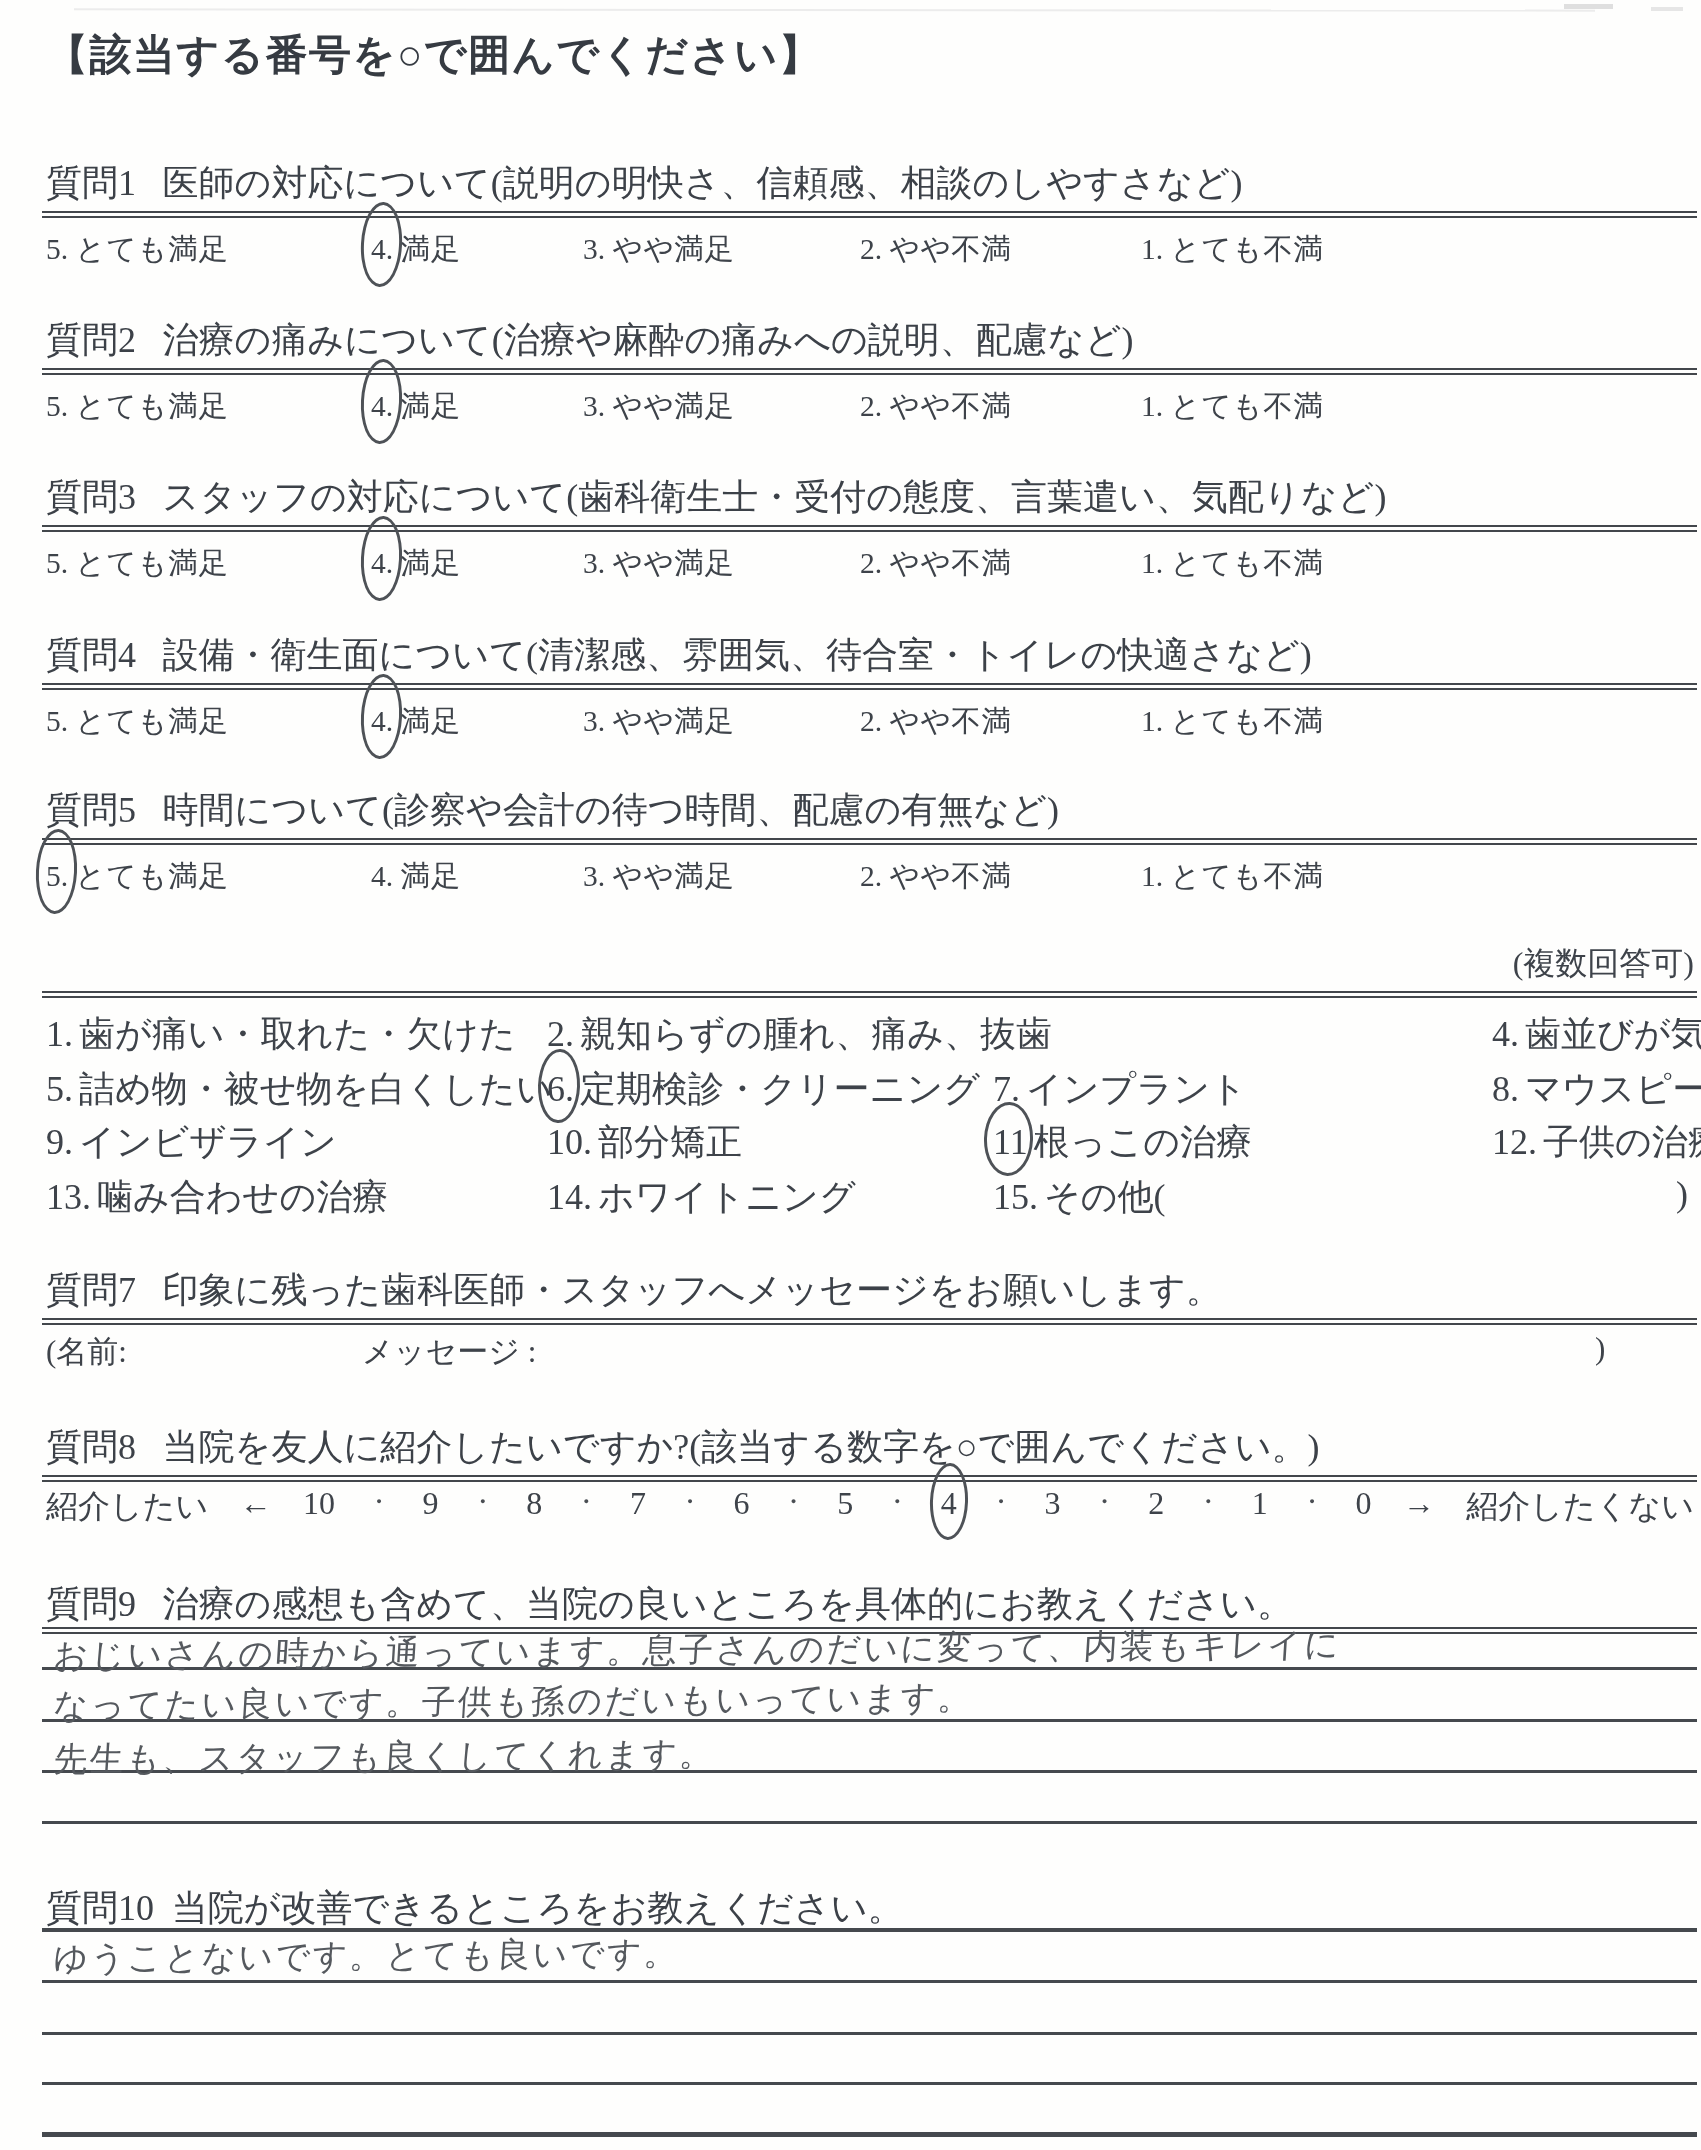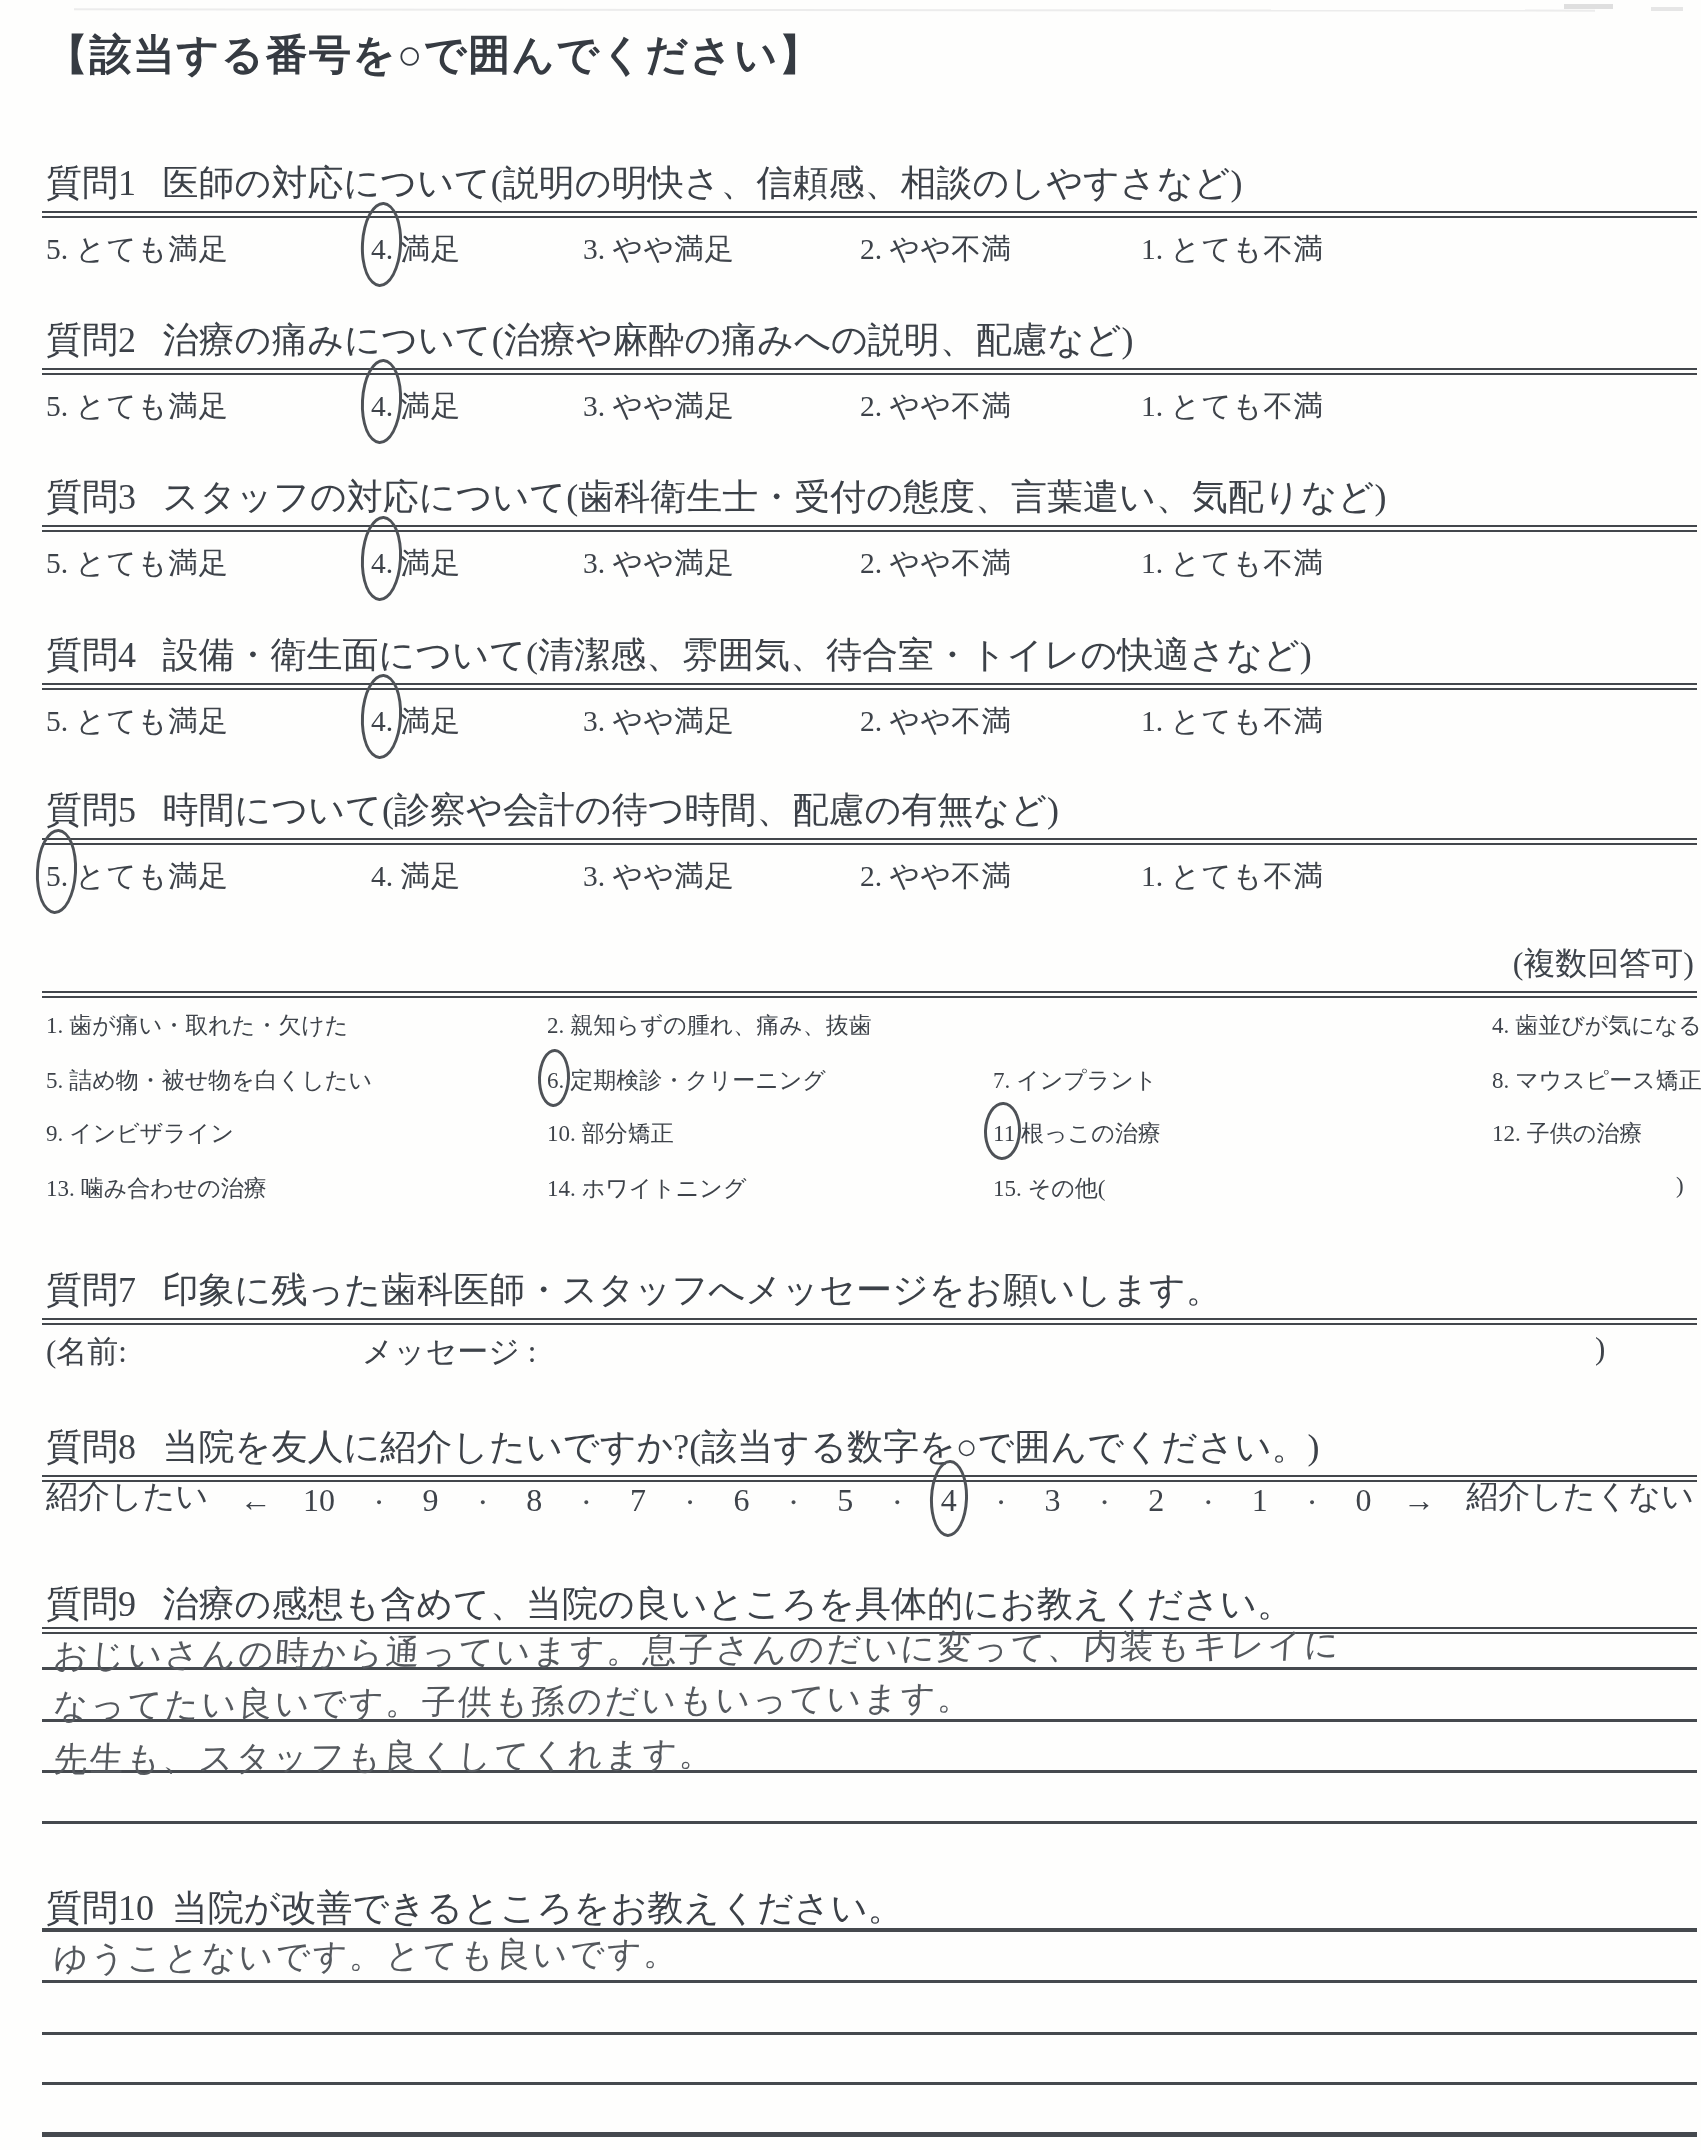"1. 歯が痛い・取れた・欠けた" .q6grid { font-size: 23px -> 36px }
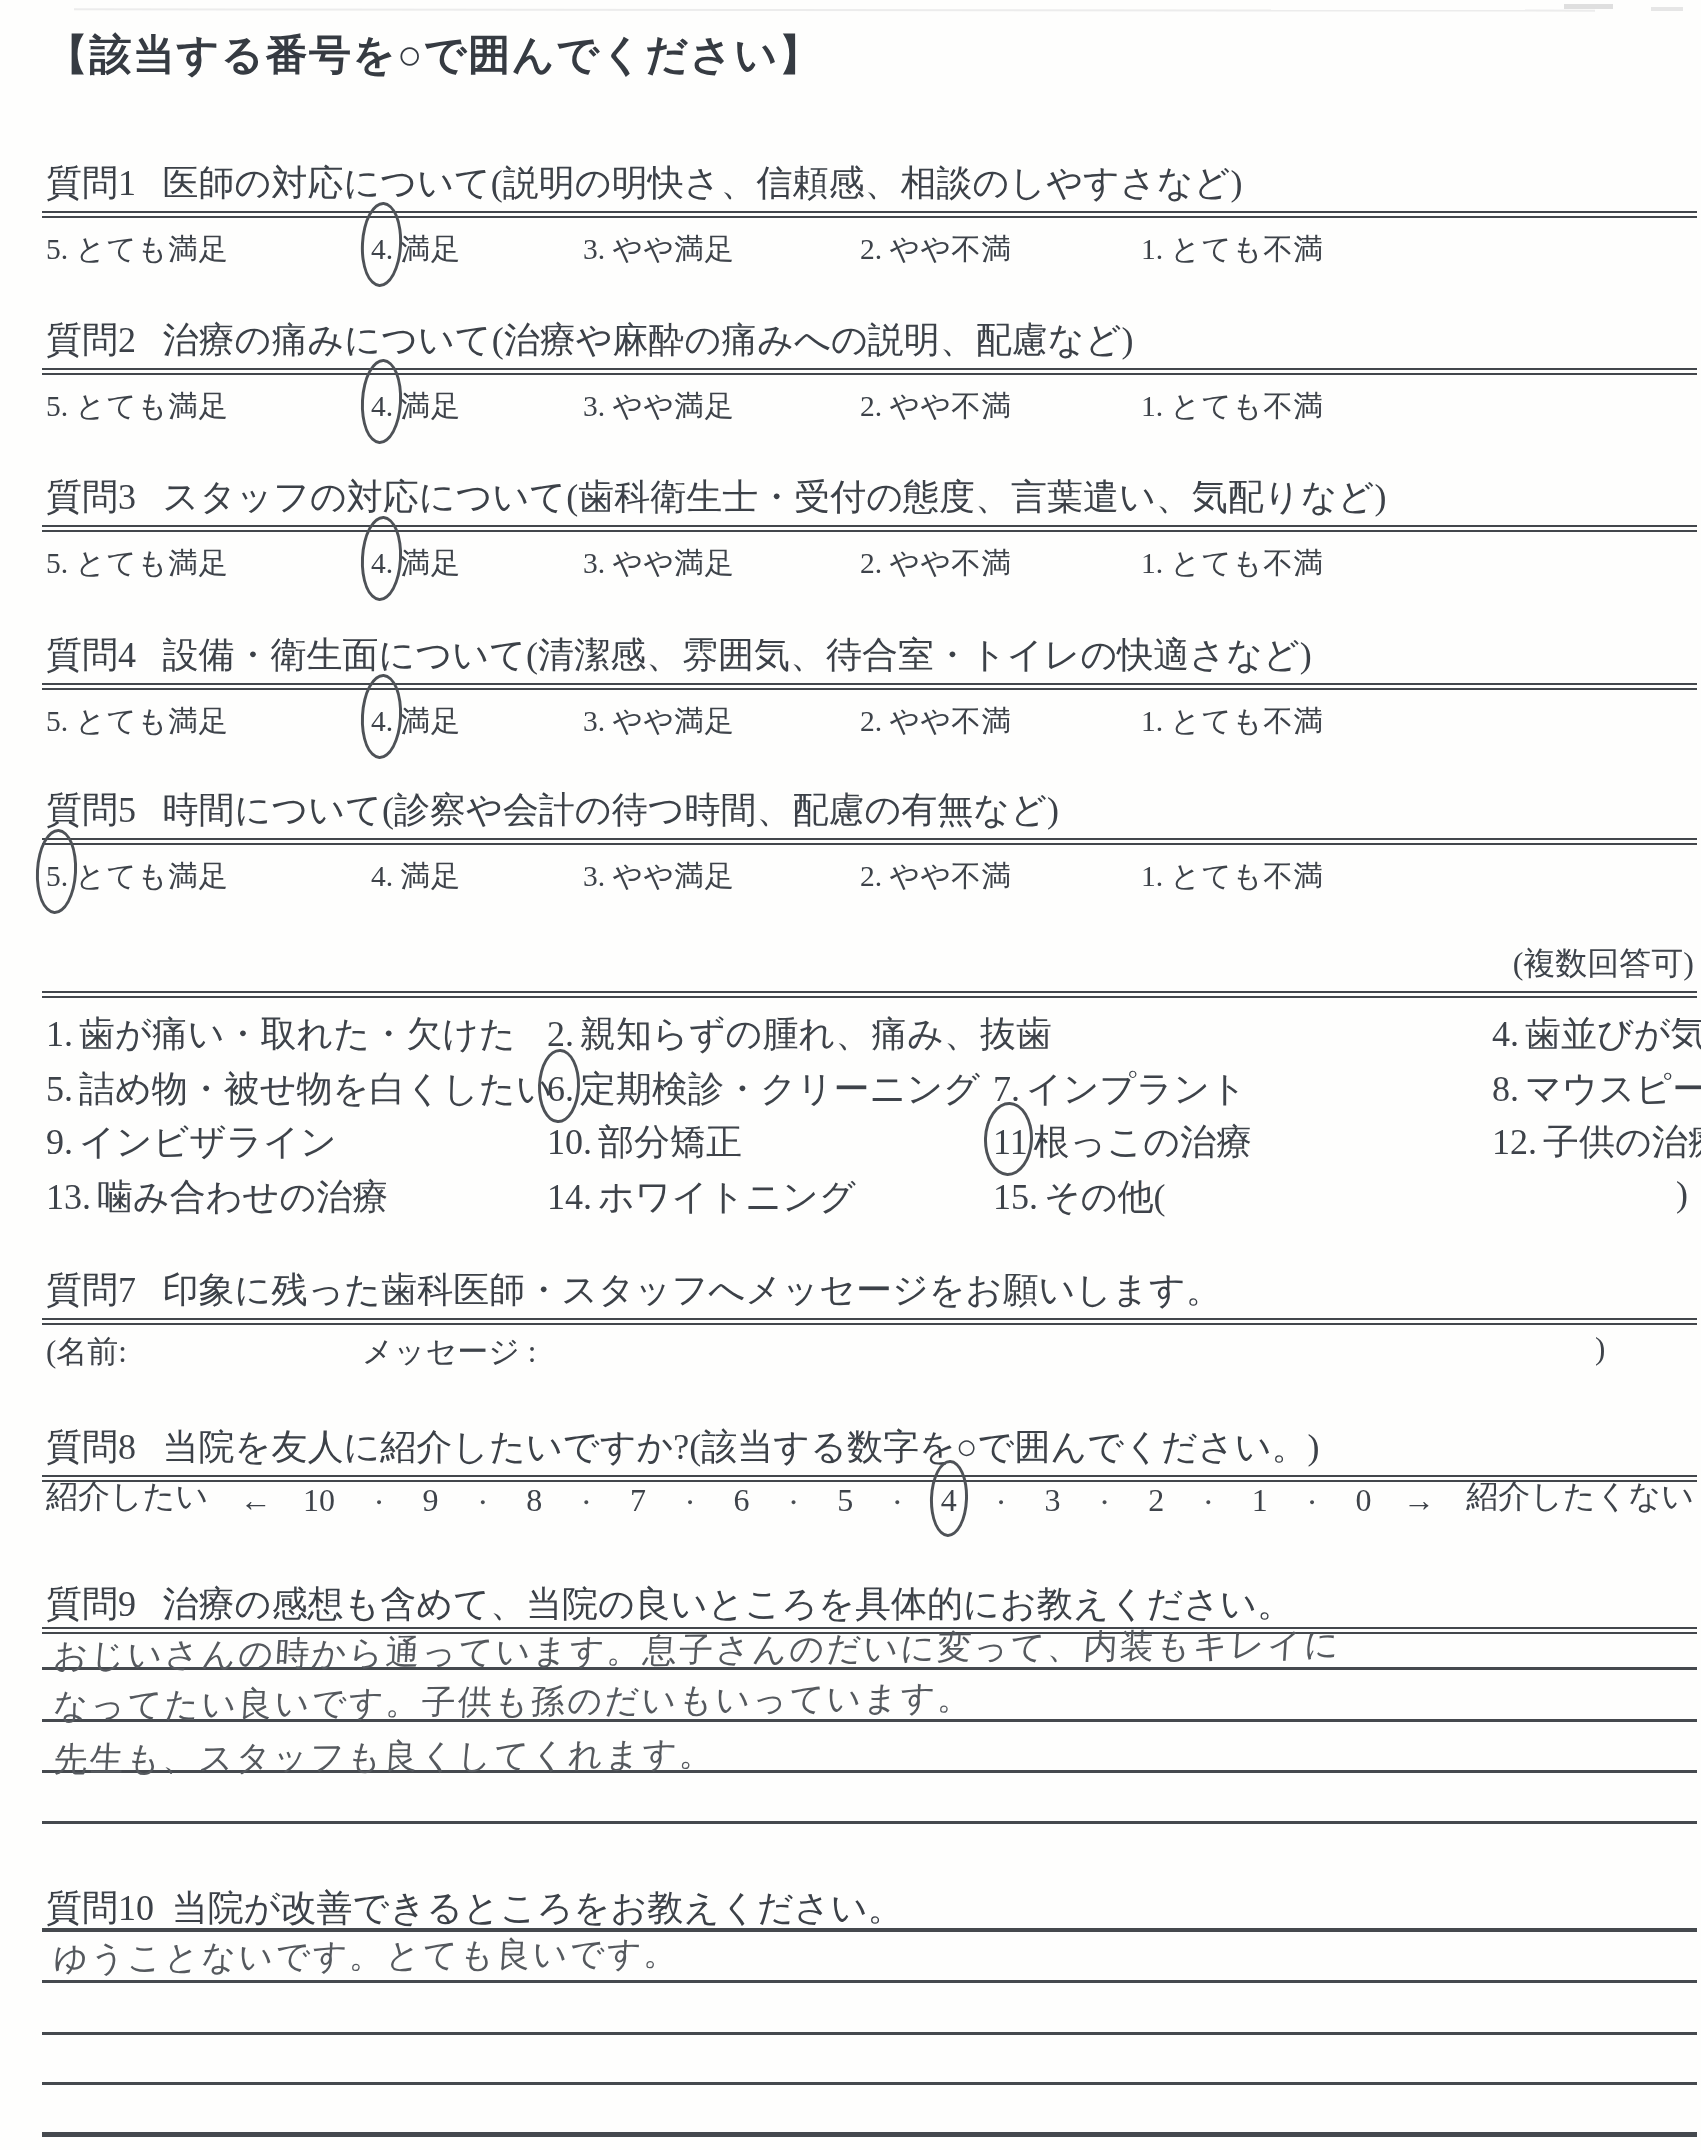"紹介したい" .scale { align-items: flex-end -> flex-start; top: 52px -> 62px }
